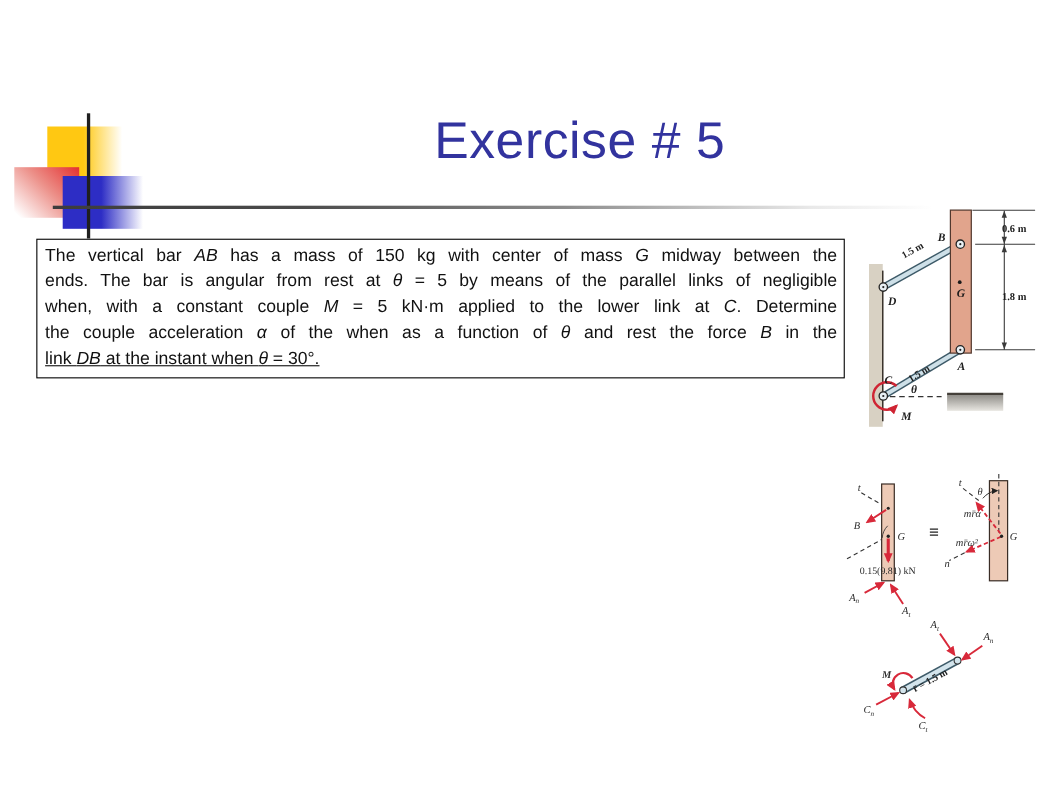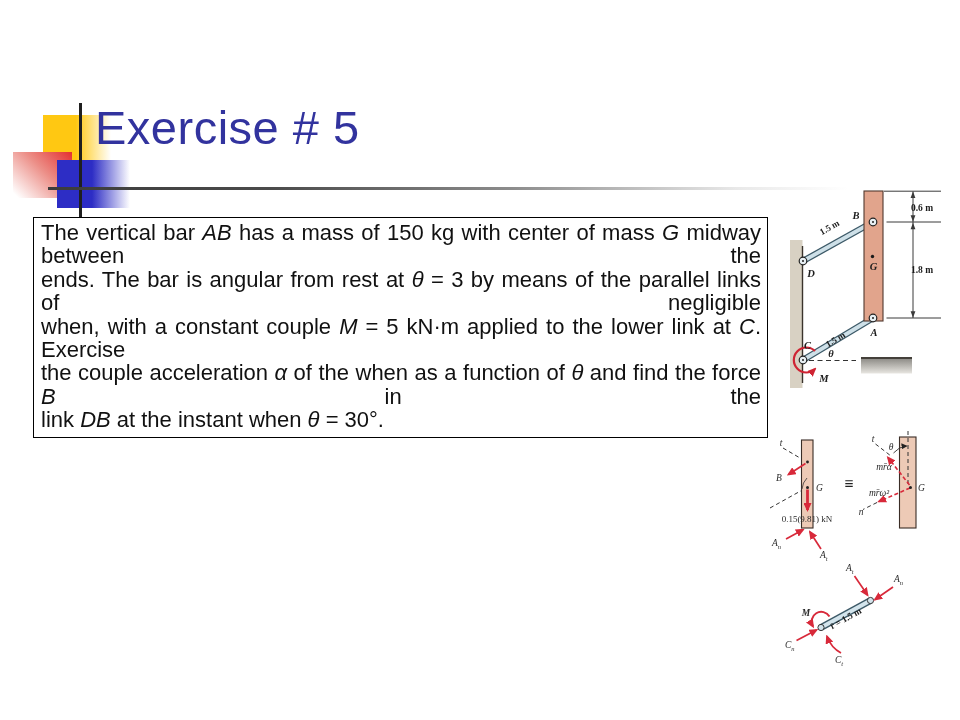"Exercise # 5" .title { text-align: left -> center }
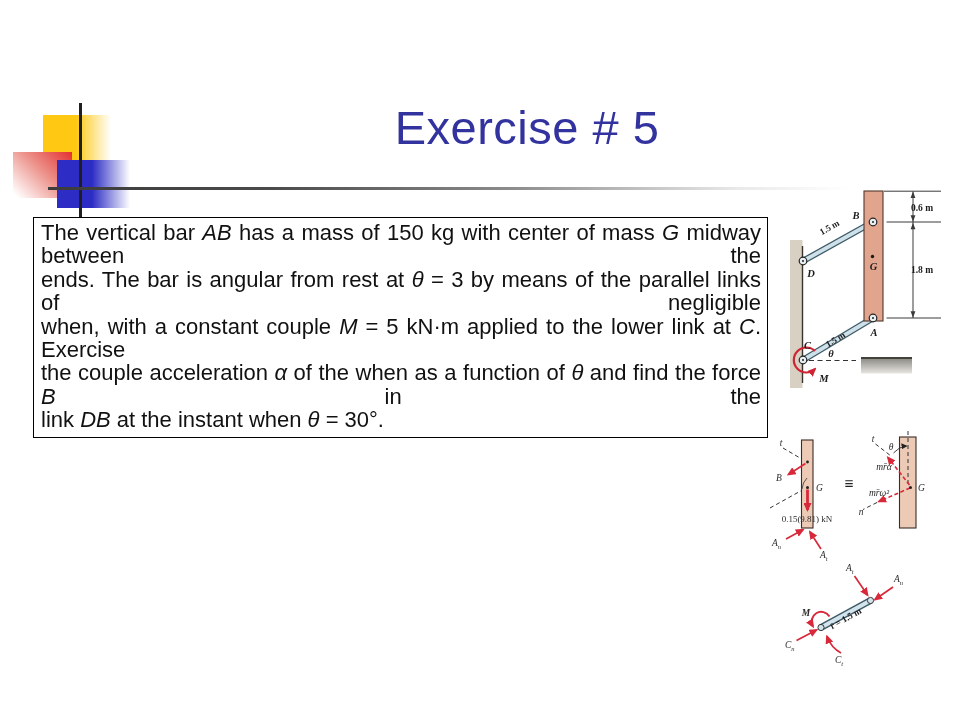"The vertical bar AB has" .pbox { font-size: 22px -> 16px }
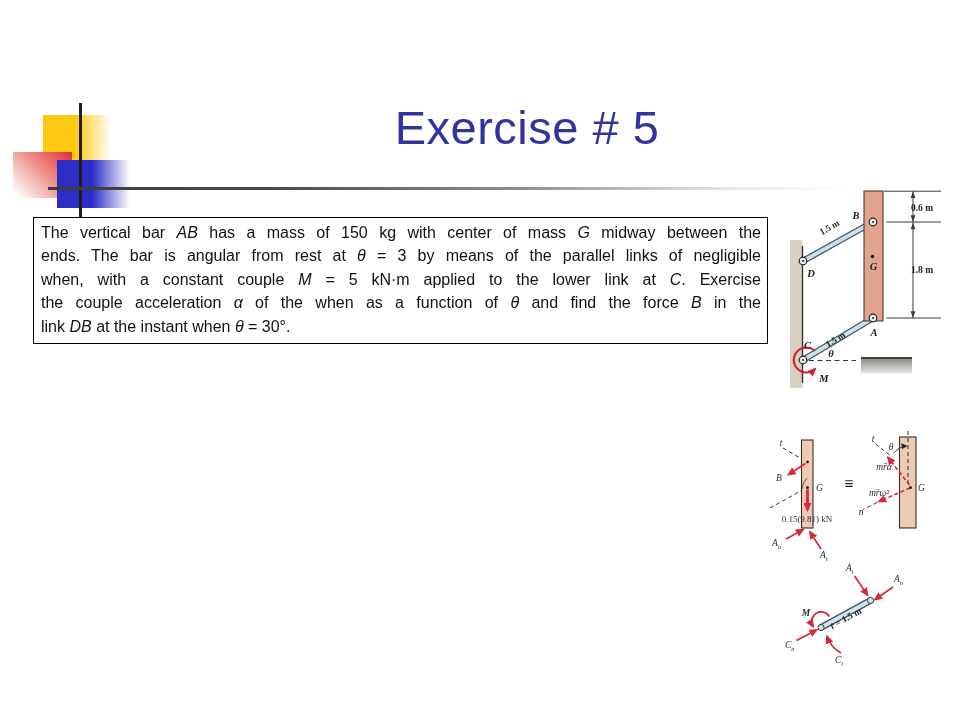"= 3 by means of" span { text: 3 -> 5 }
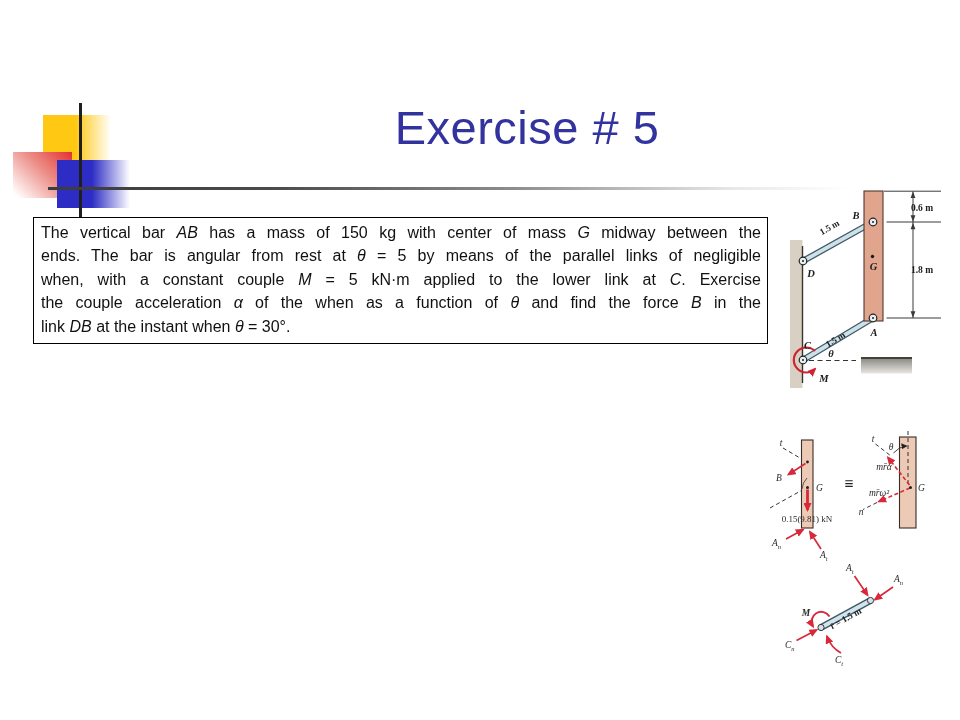". Exercise" span { text: Exercise -> Determine }
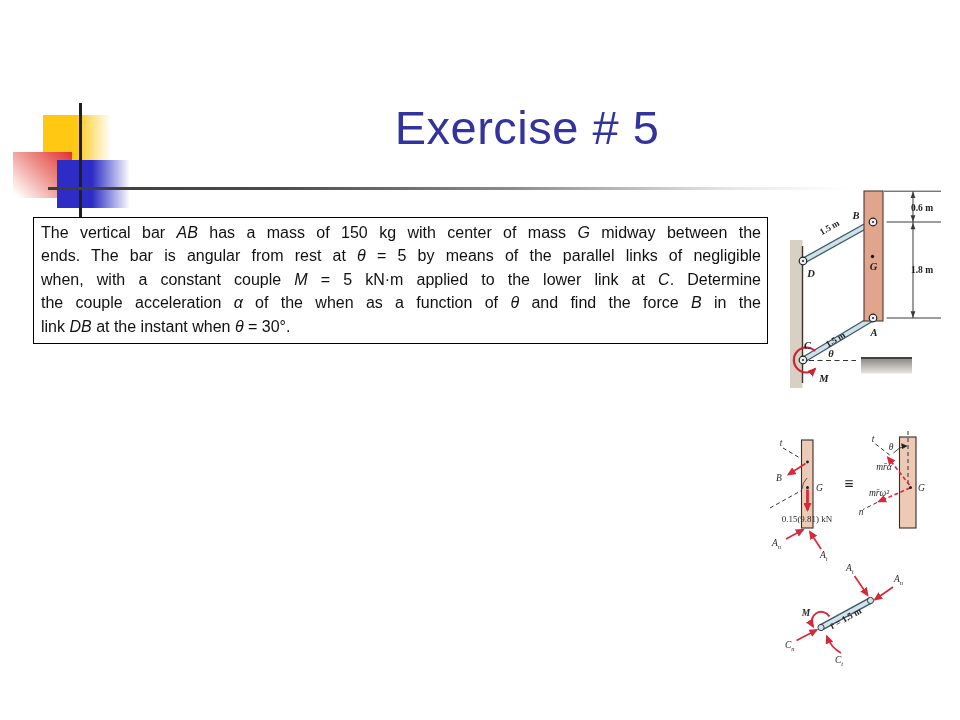"and find the force" span { text: find -> rest }
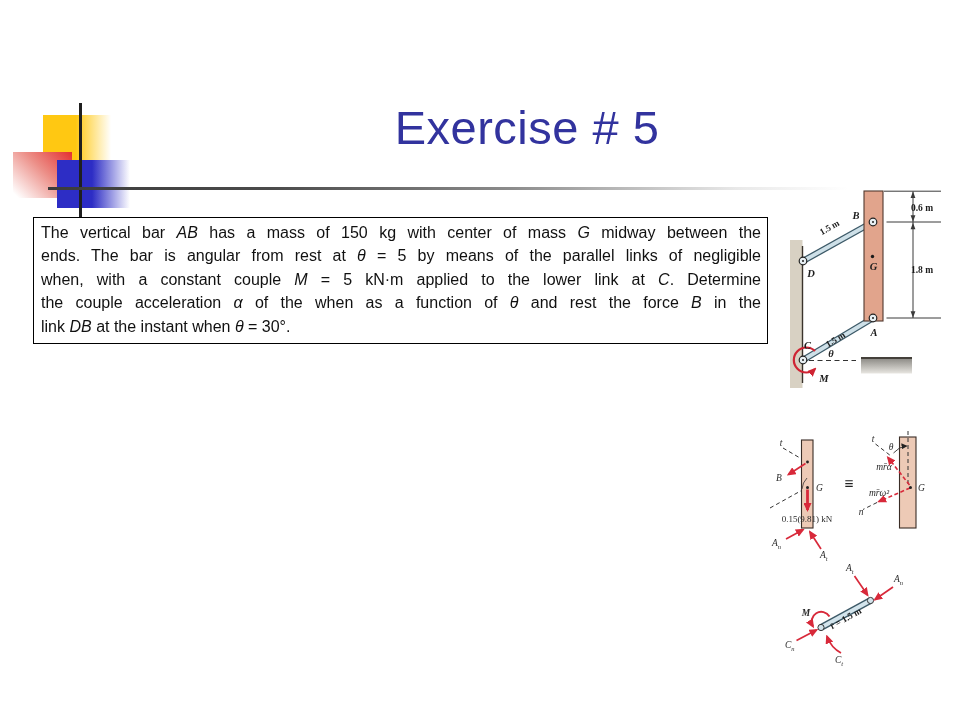"link DB at the instant" .ptext-line.last { text-decoration: none -> underline }
